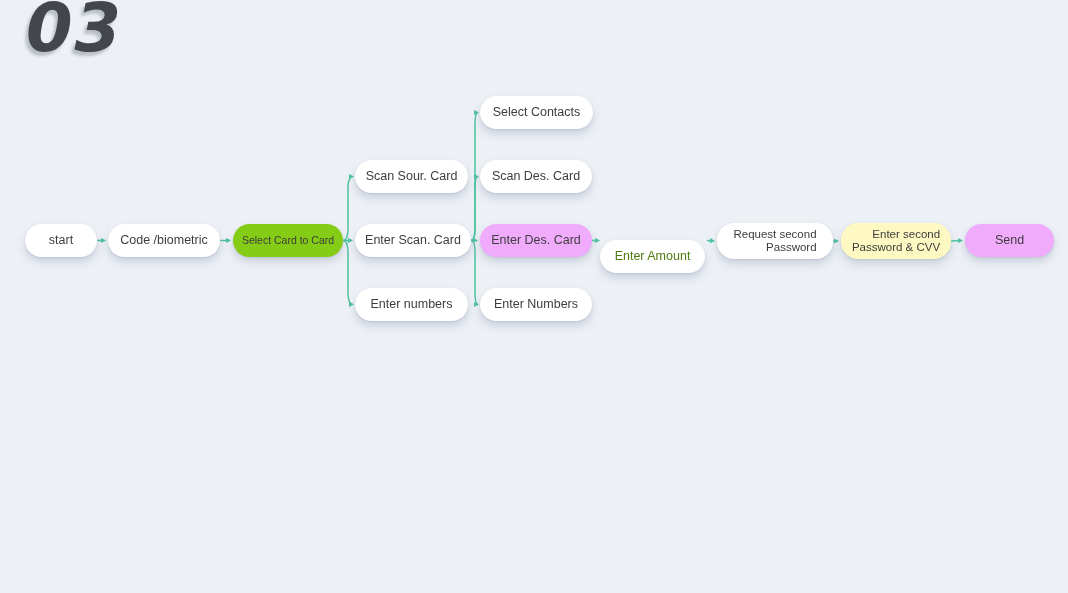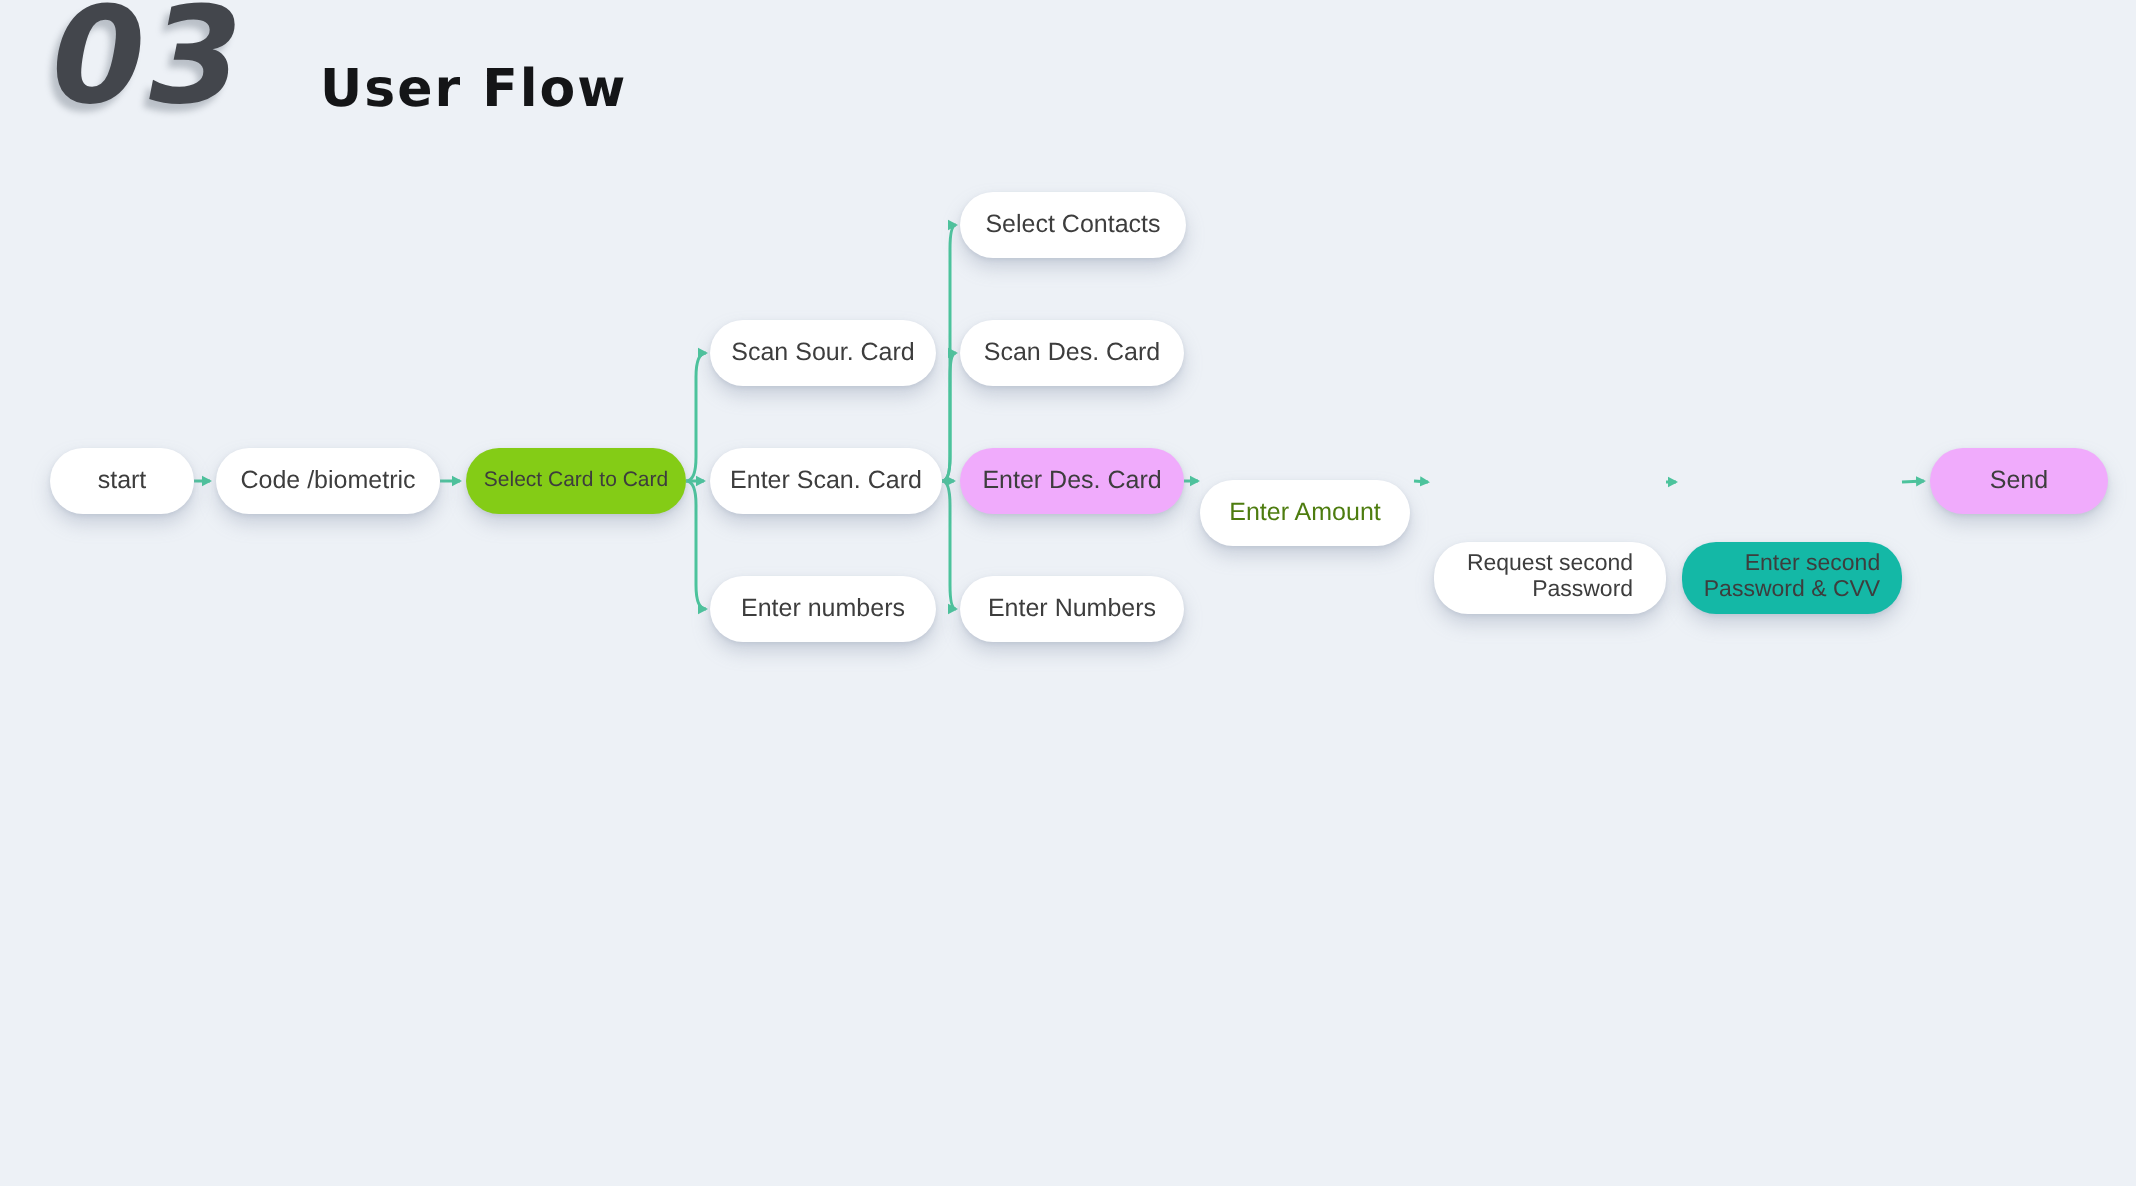"User Flow" div.page-title { html: <div>User Flow</div> -> none }
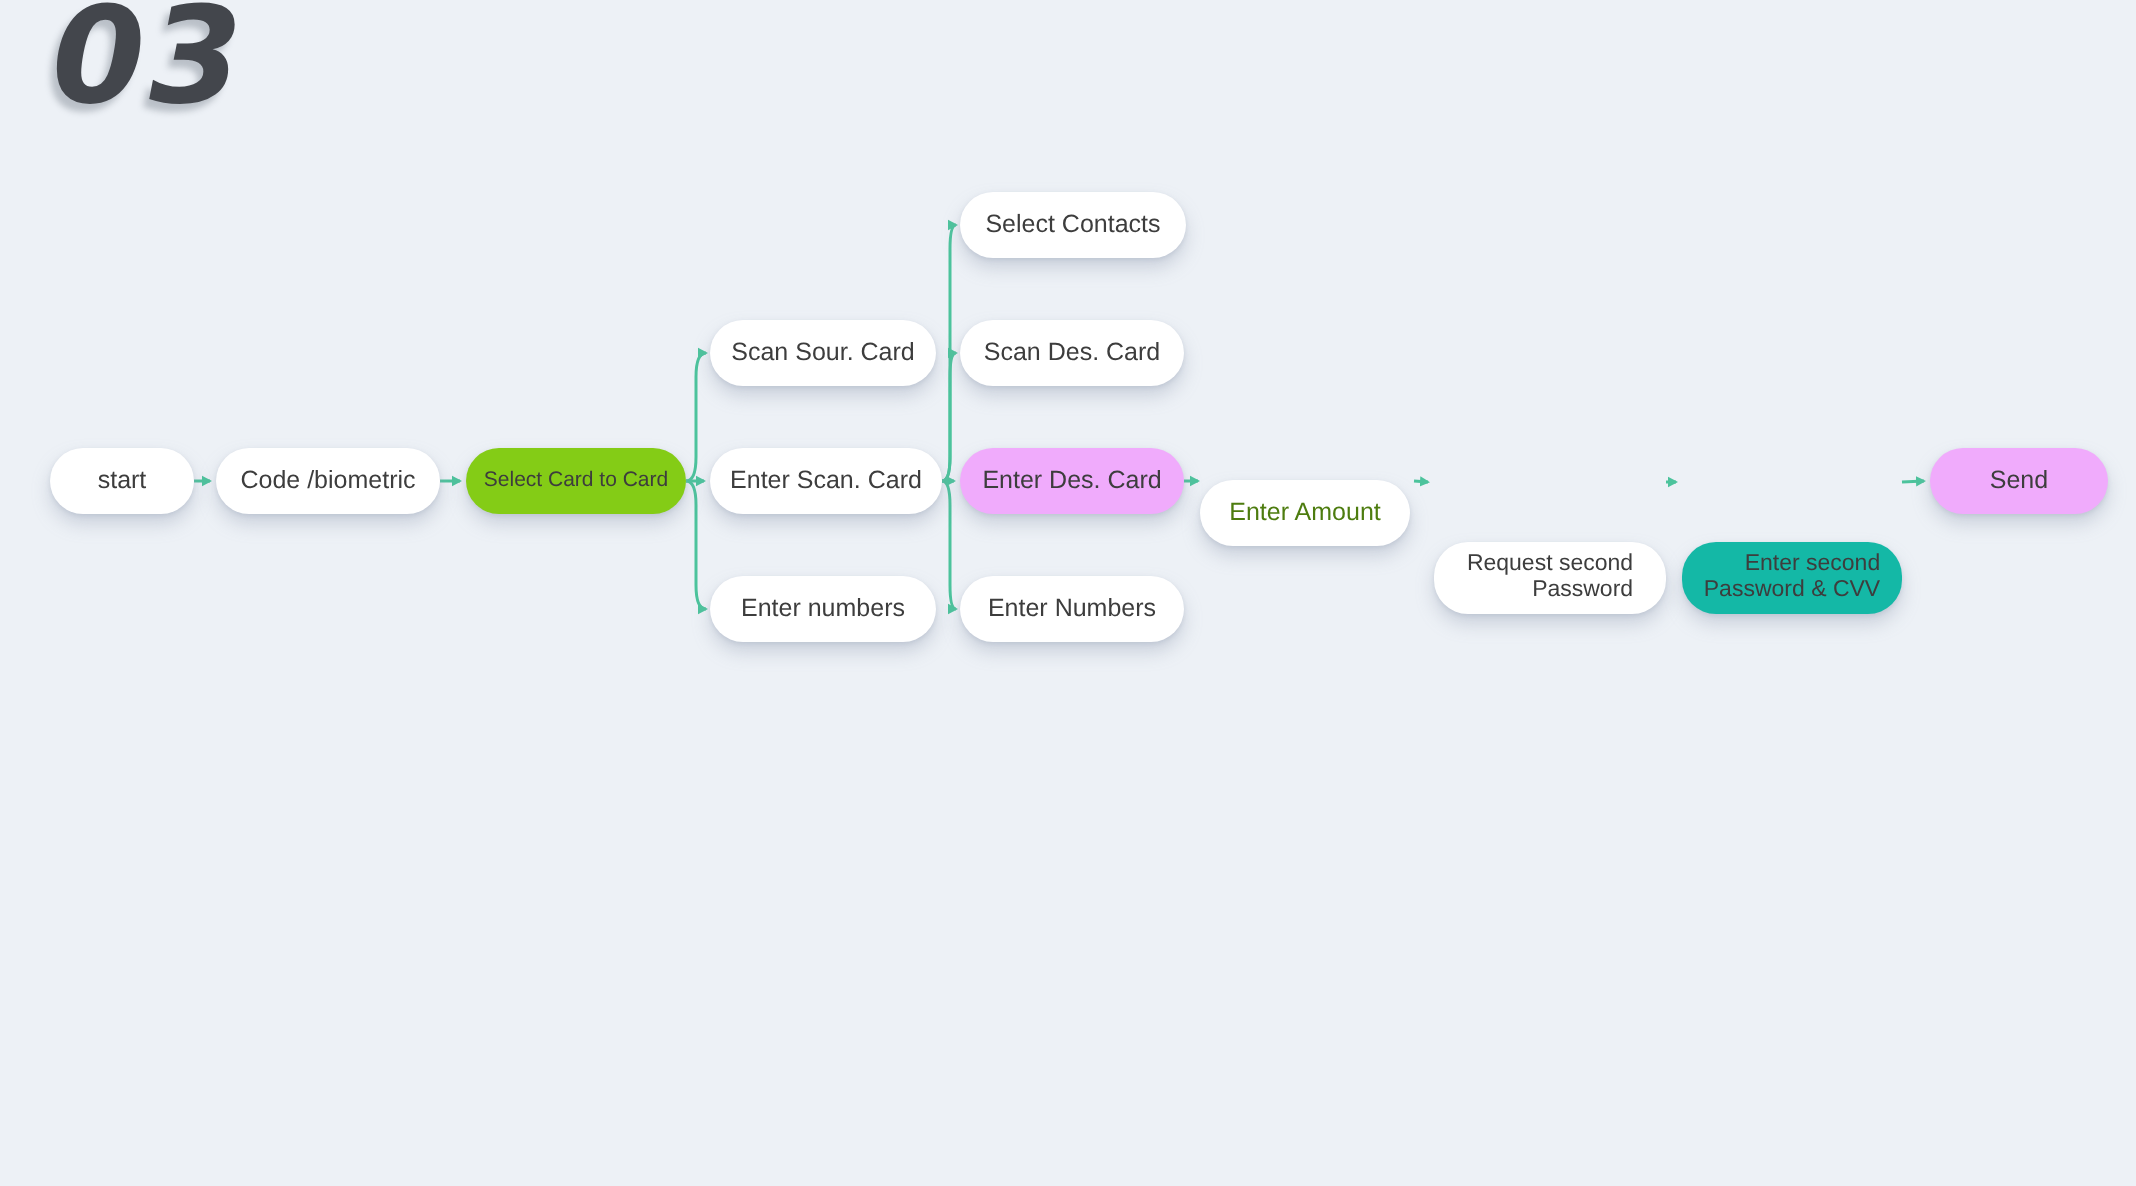"Request second" .node.two { margin-top: 48px -> none }
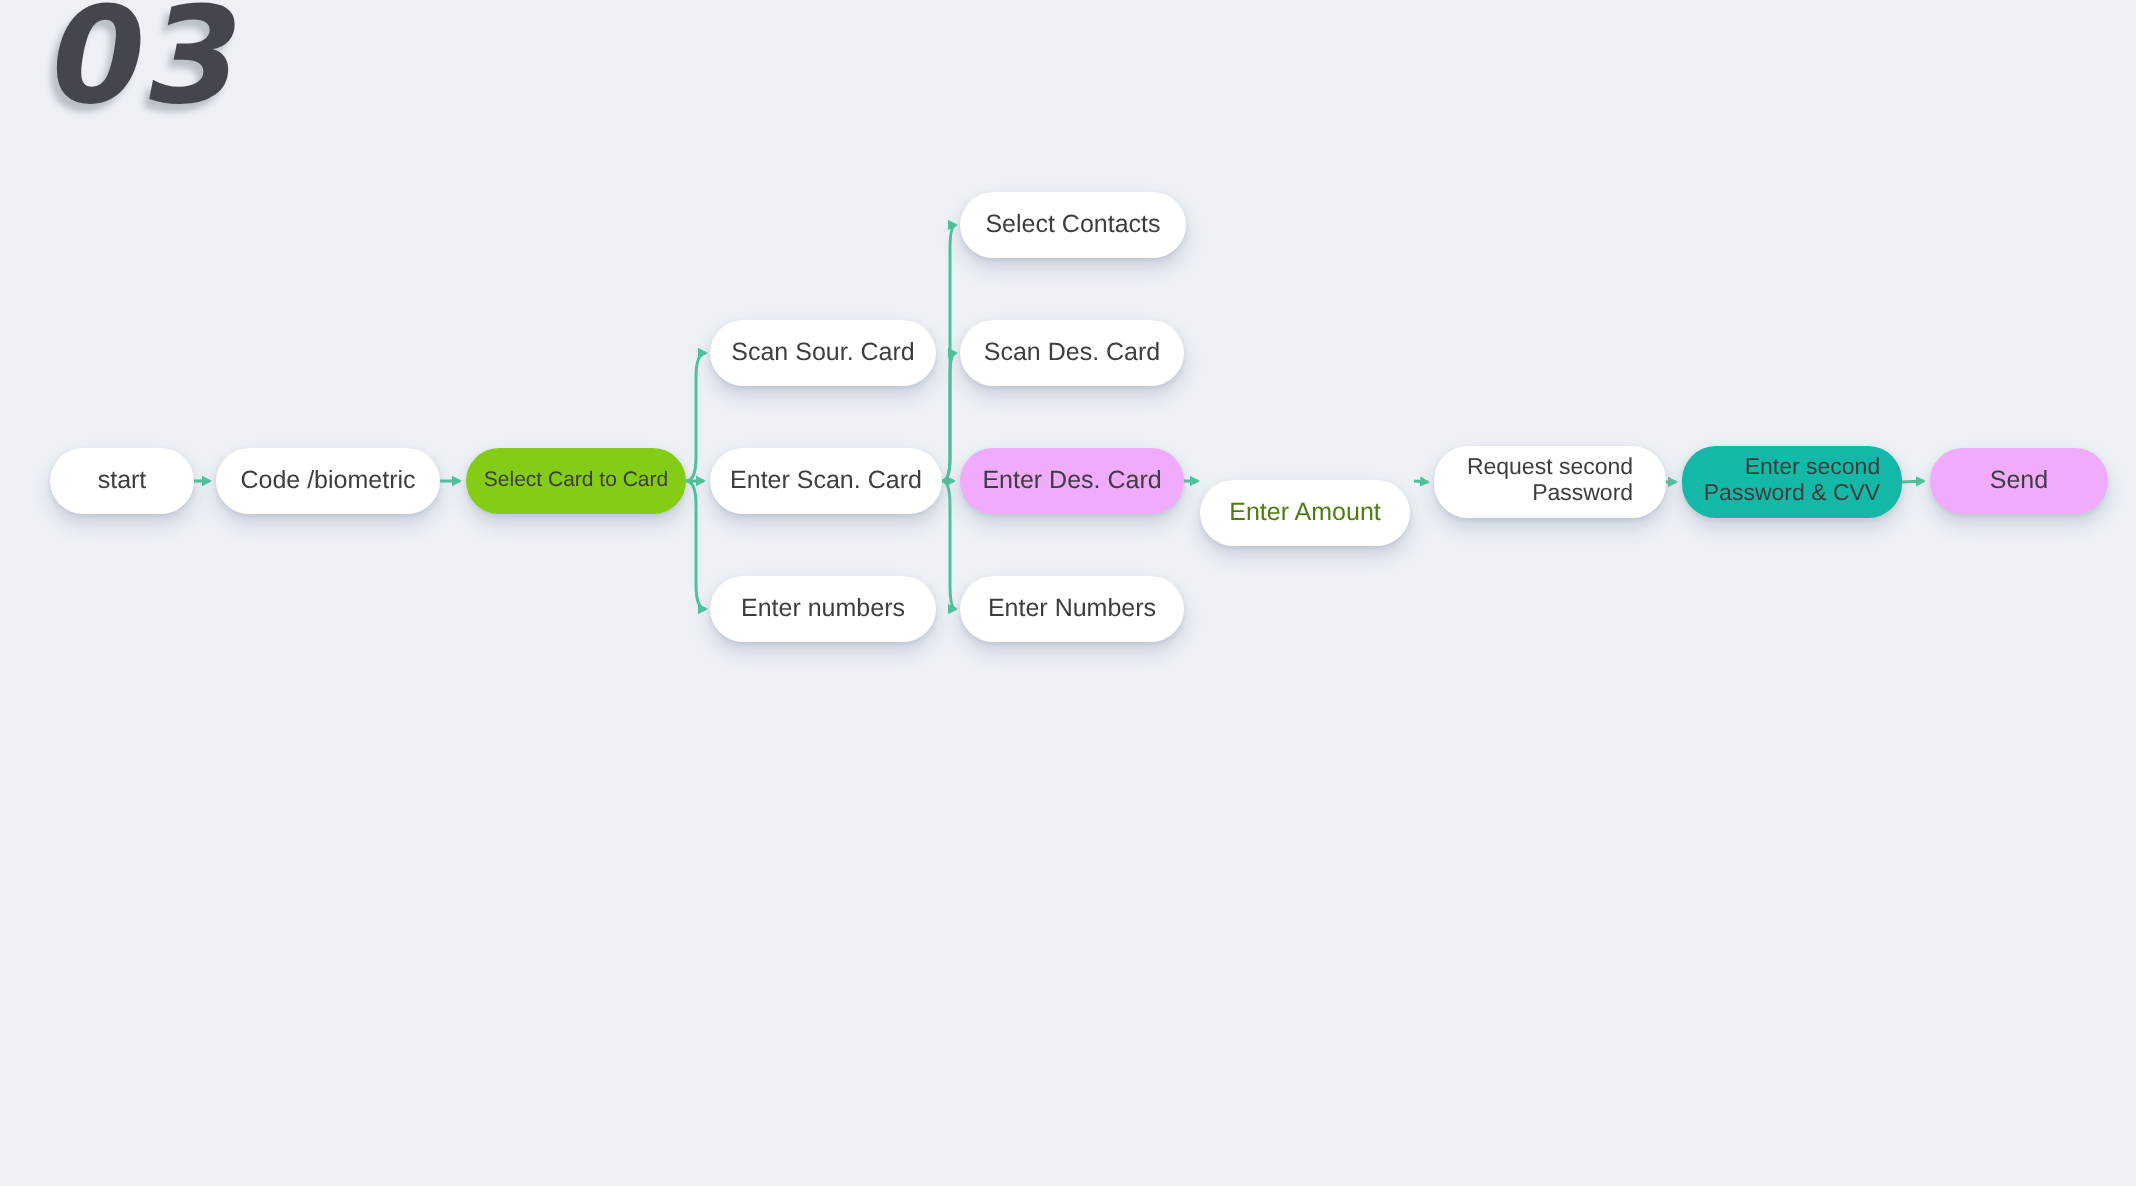"Enter second" div.node { background: #14b8a6 -> #fef9c3 }
